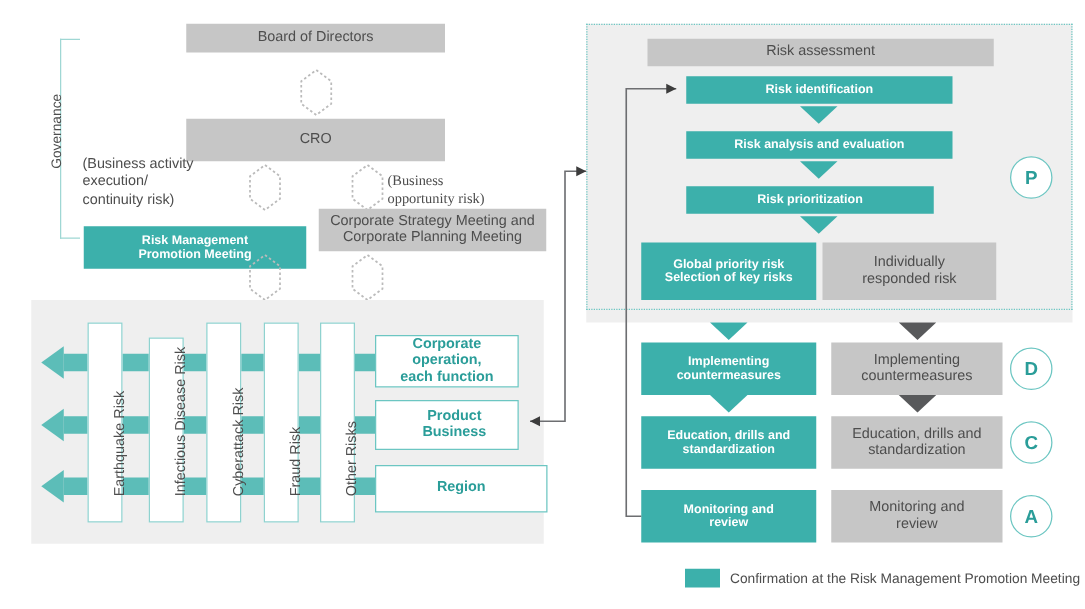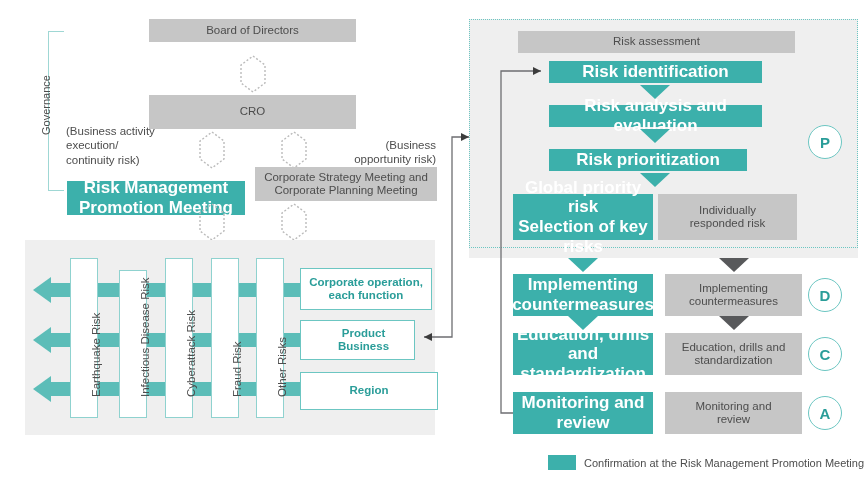"Risk identification" .box-teal { font-size: 17px -> 10px }
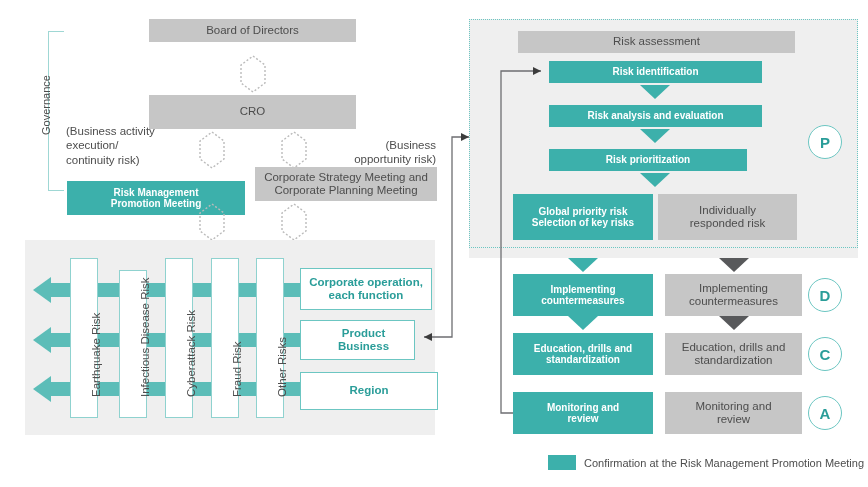"(Business" .label-right { font-family: none -> Liberation Serif, serif; text-align: right -> left }
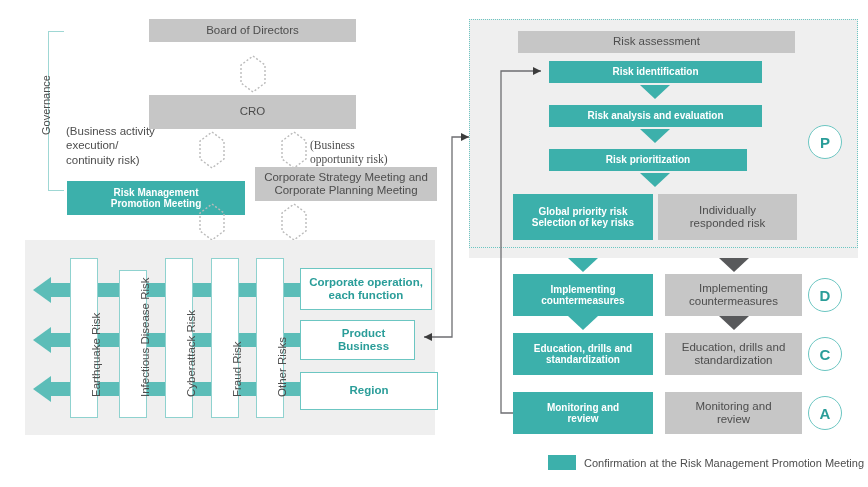"Corporate operation," div.box { width: 132px -> 115px }
